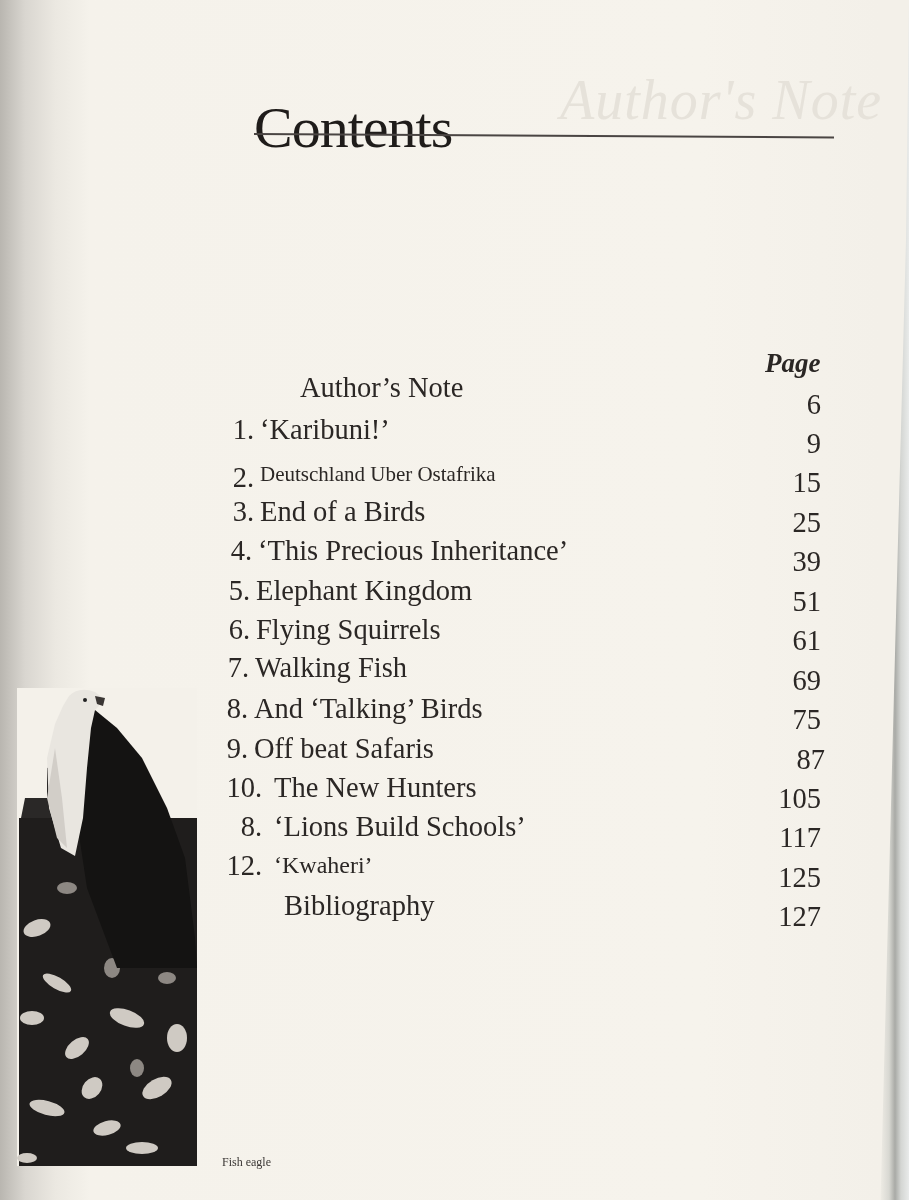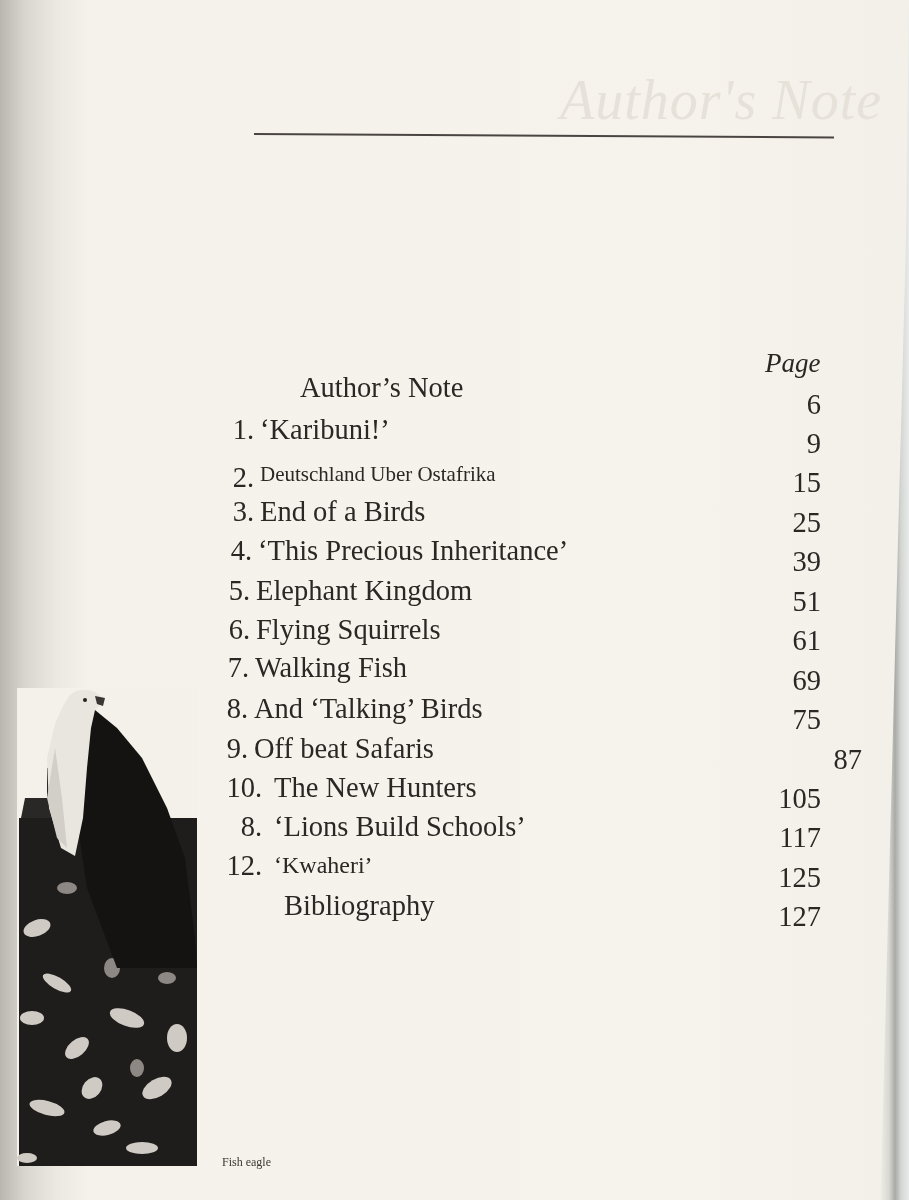"Contents" h1.title { html: none -> <h1>Contents</h1> }
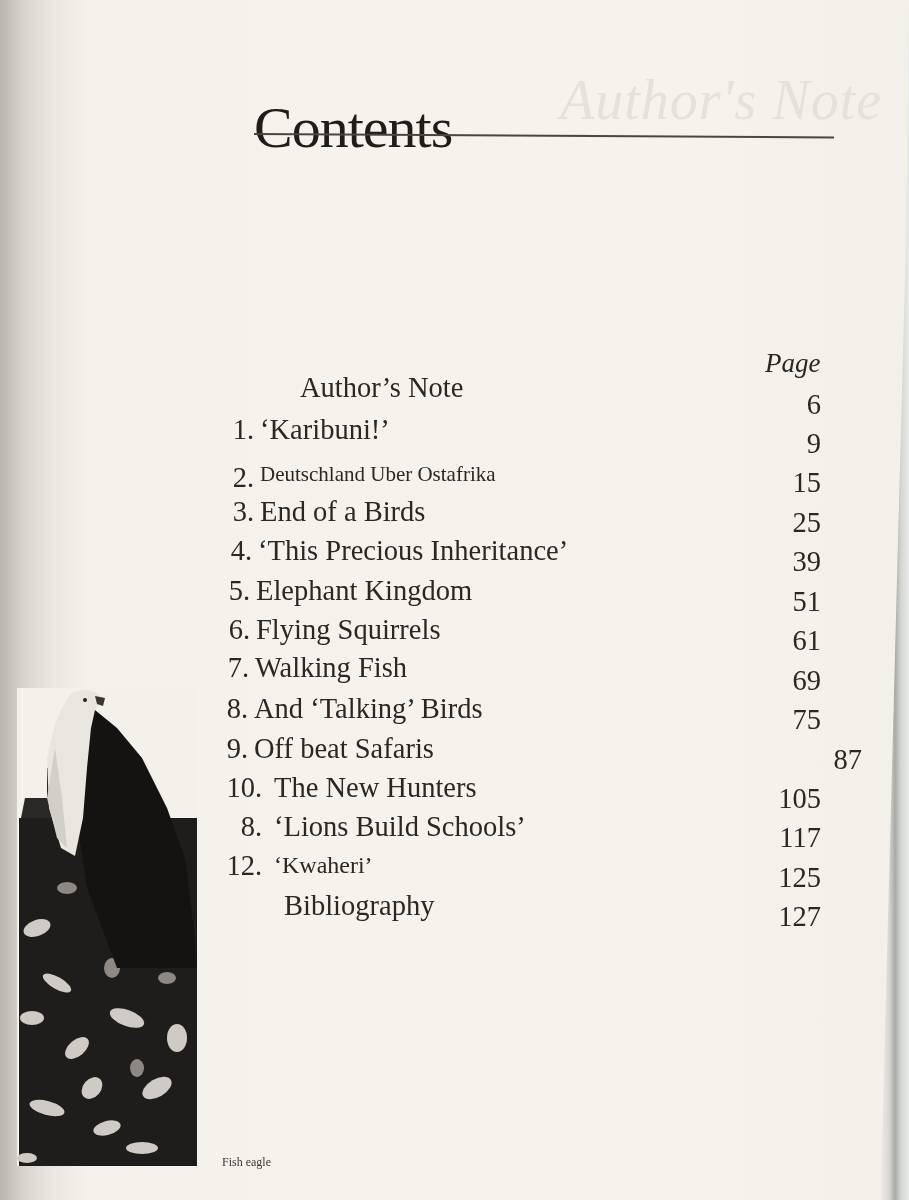"Page" .page-label { font-weight: none -> bold }
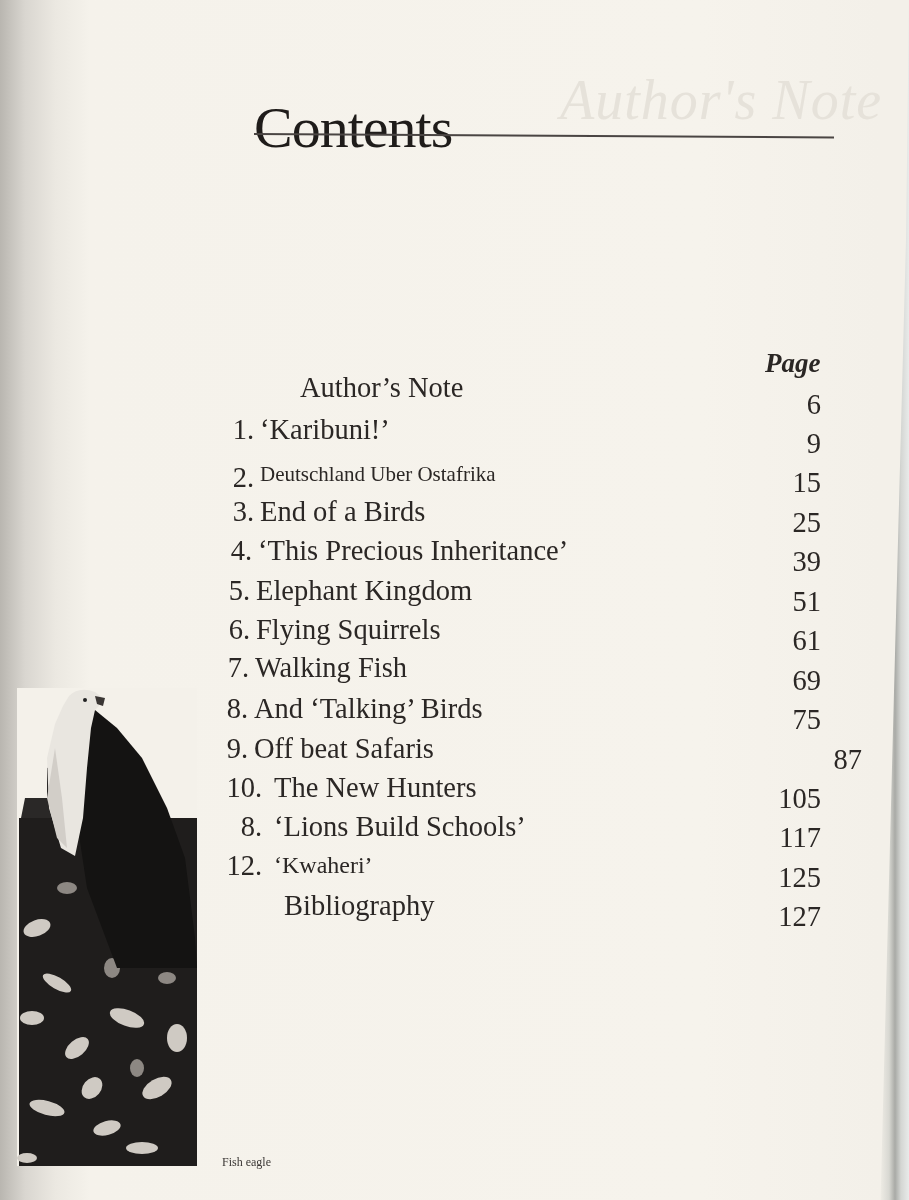"87" div.pg { left: 782px -> 745px }
